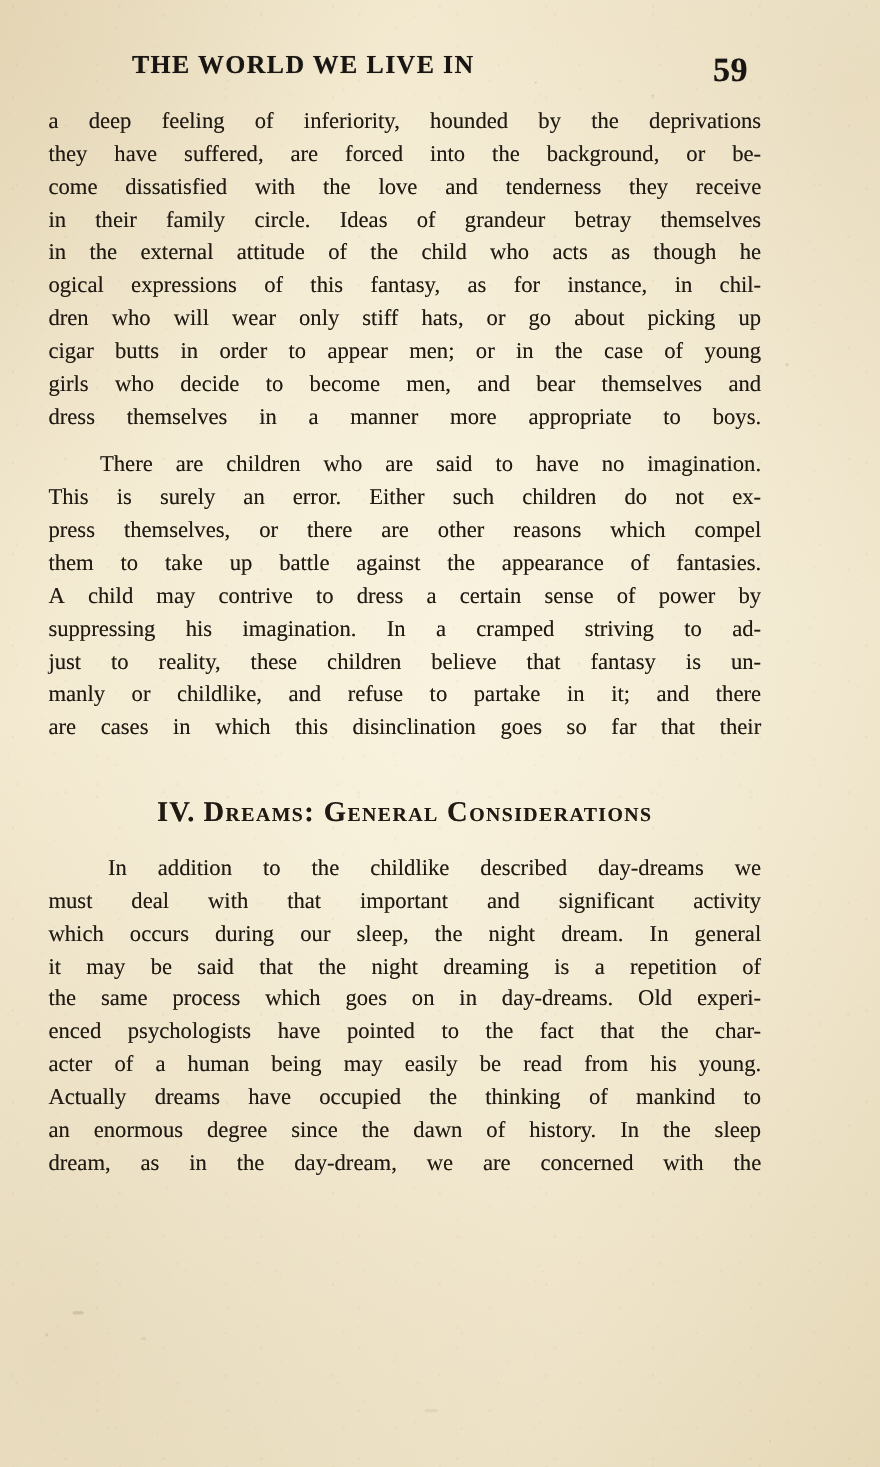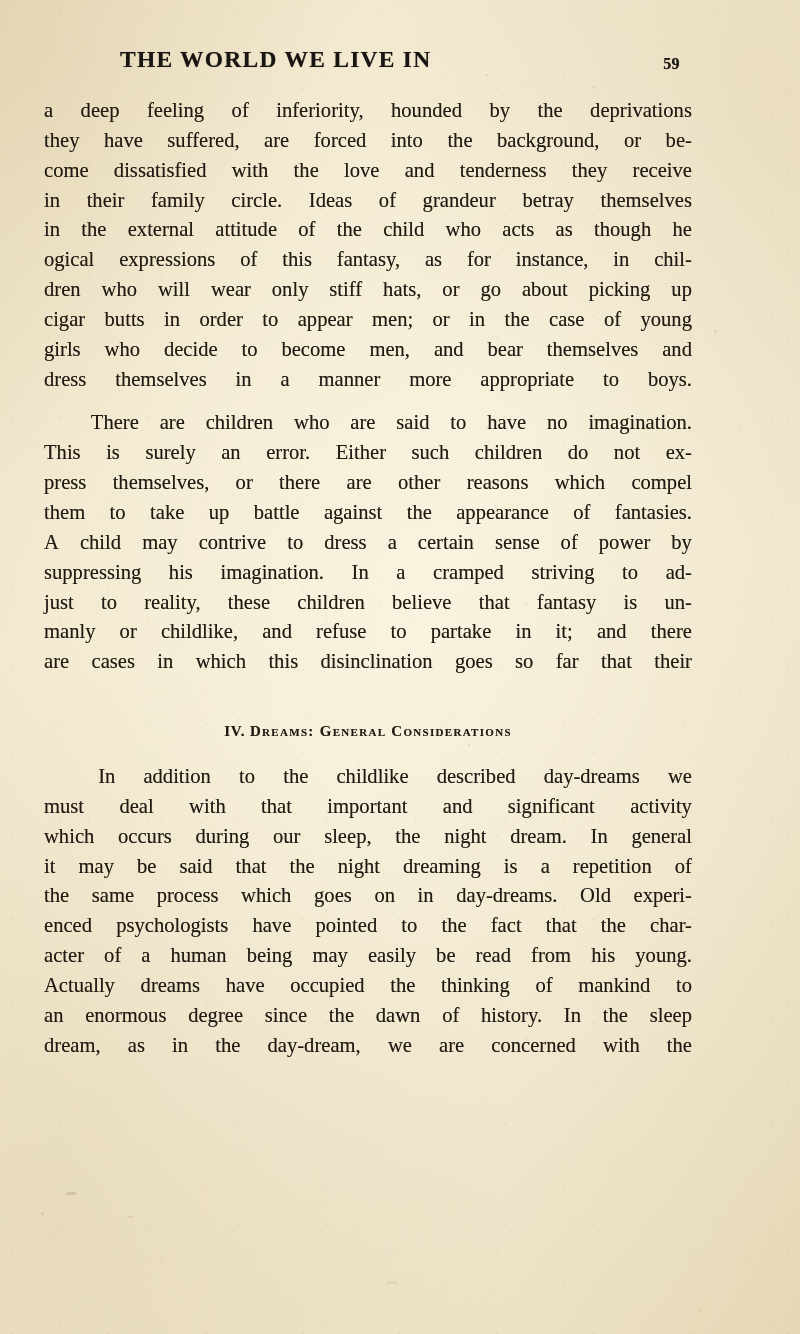"THE WORLD WE LIVE IN" .running-head { align-items: flex-end -> flex-start }
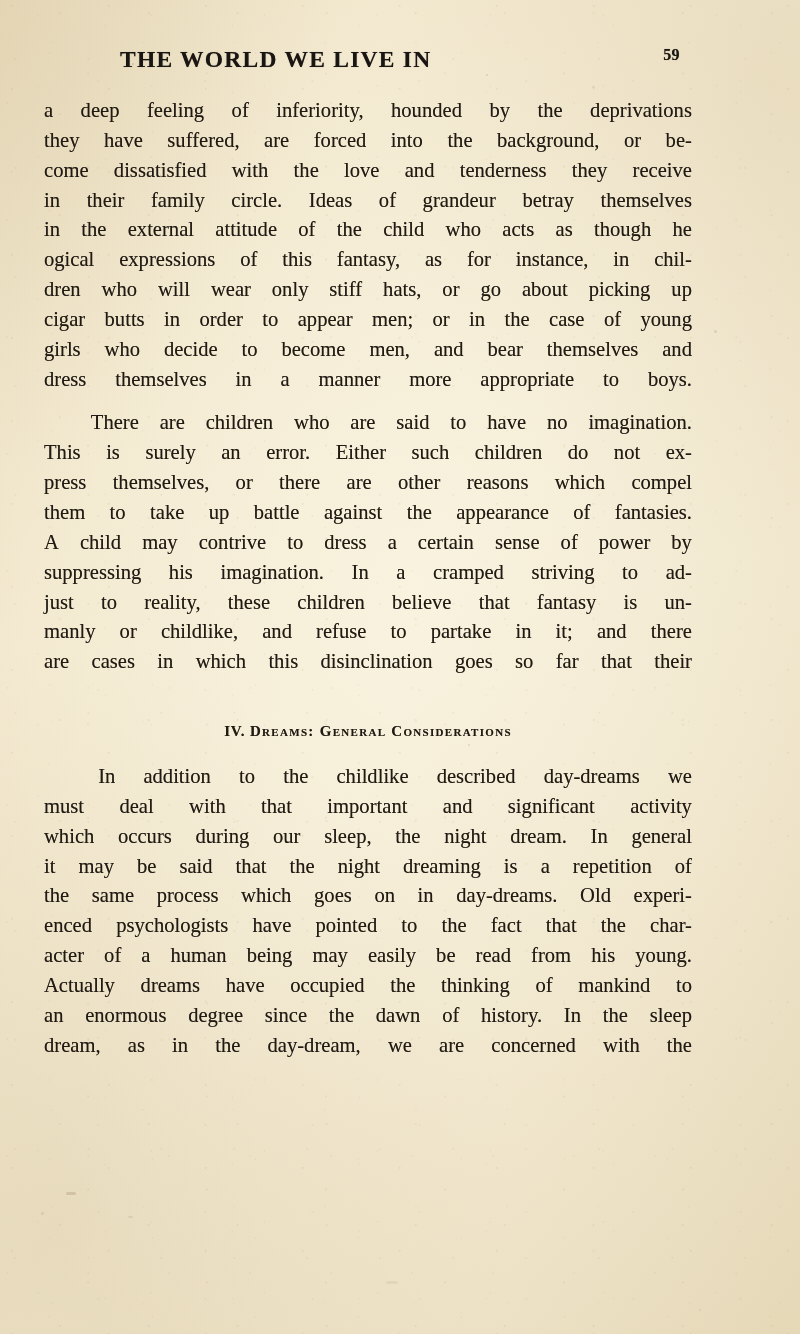"59" .folio { font-size: 16px -> 31px }
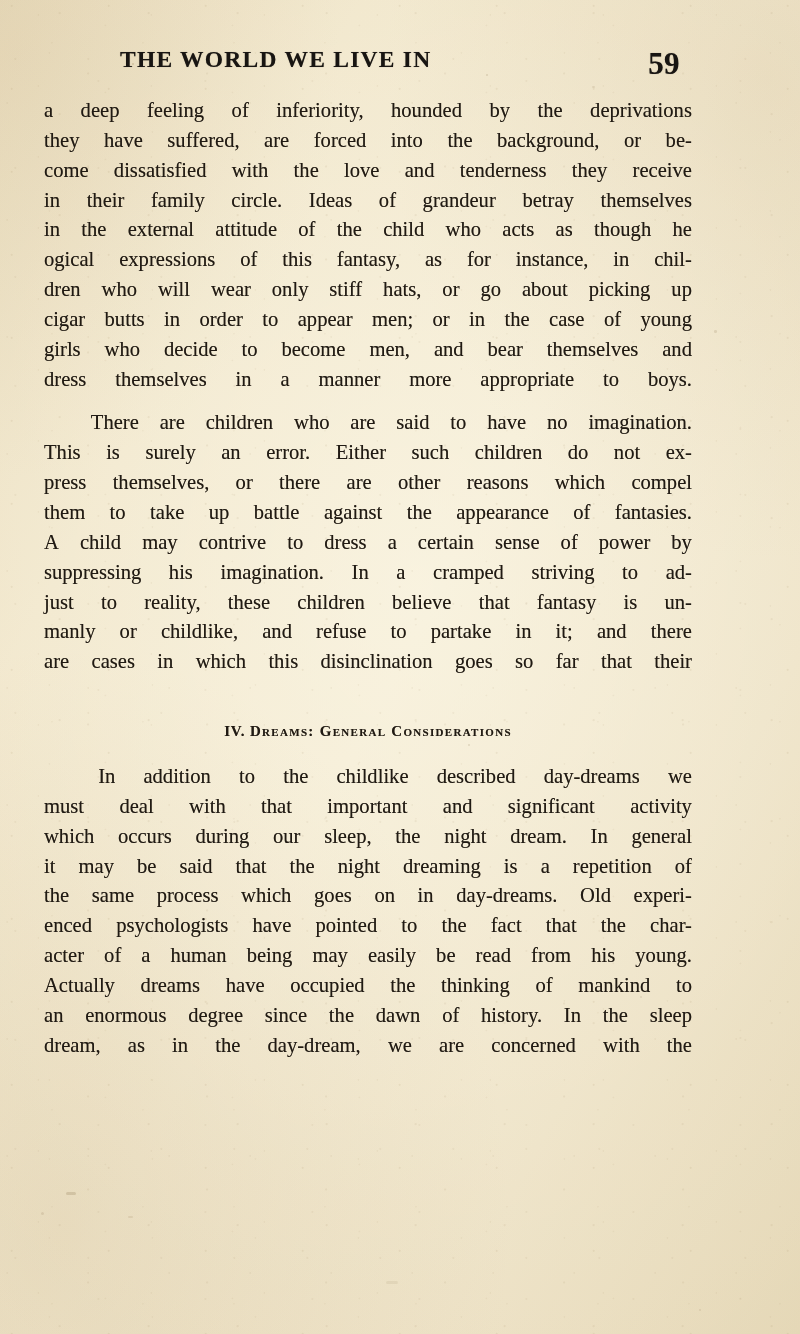"IV. Dreams: General Considerations" .section-head { font-size: 15px -> 26px }
